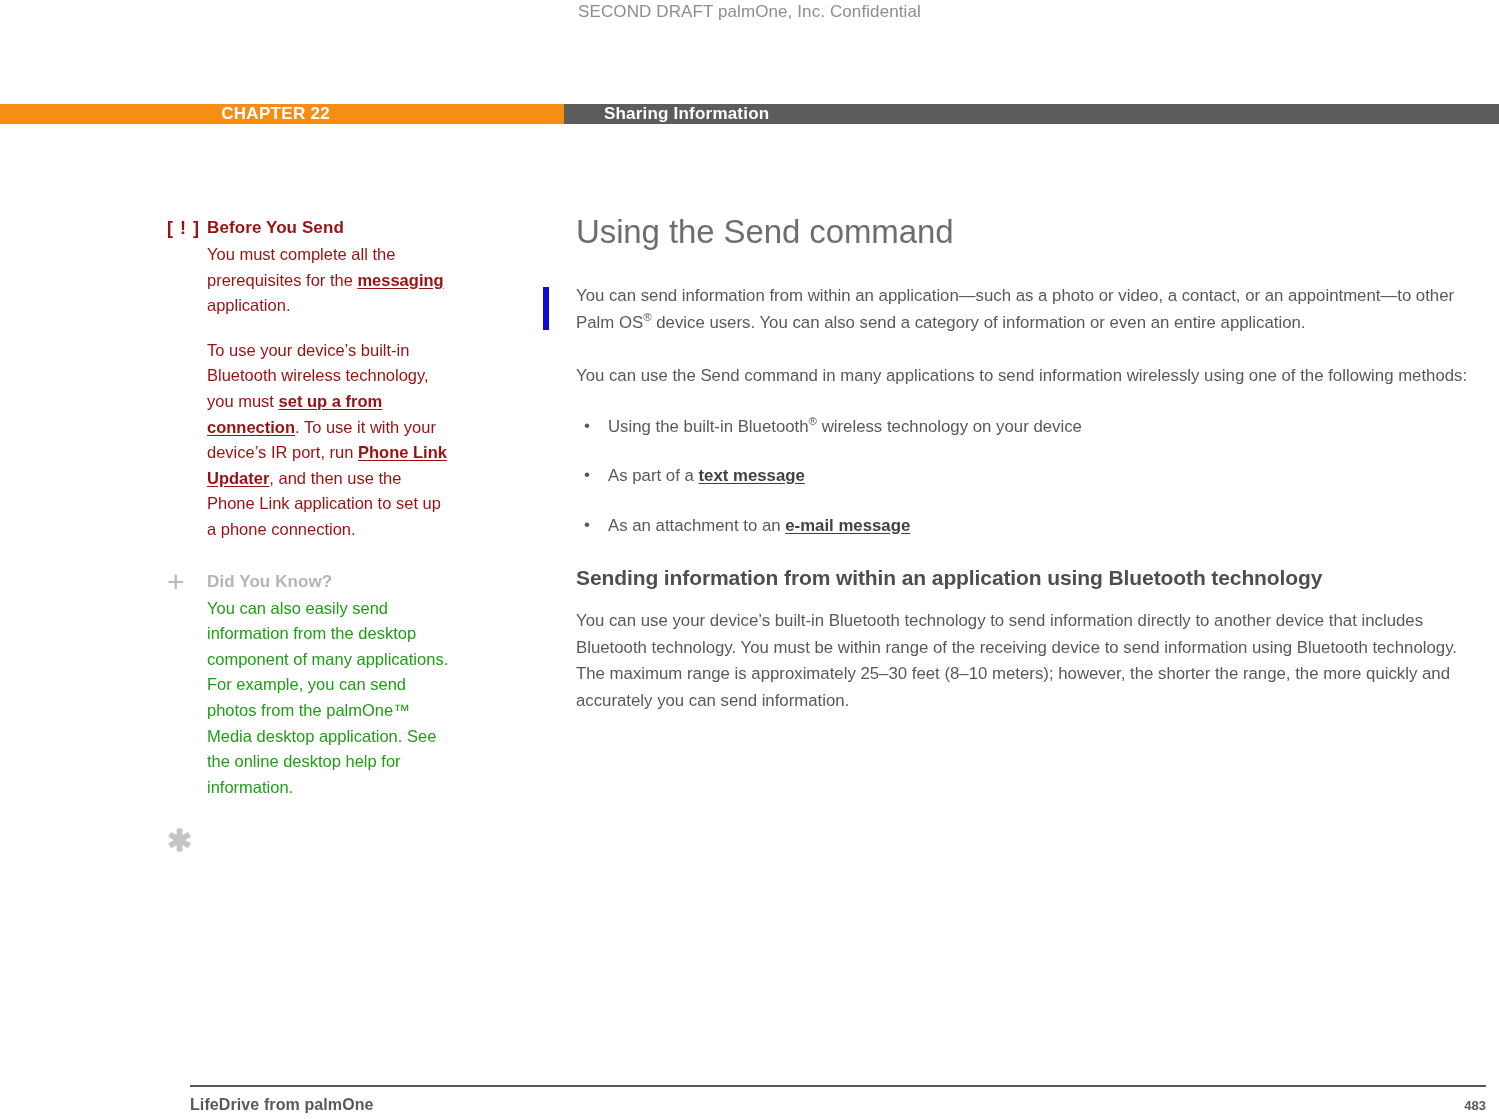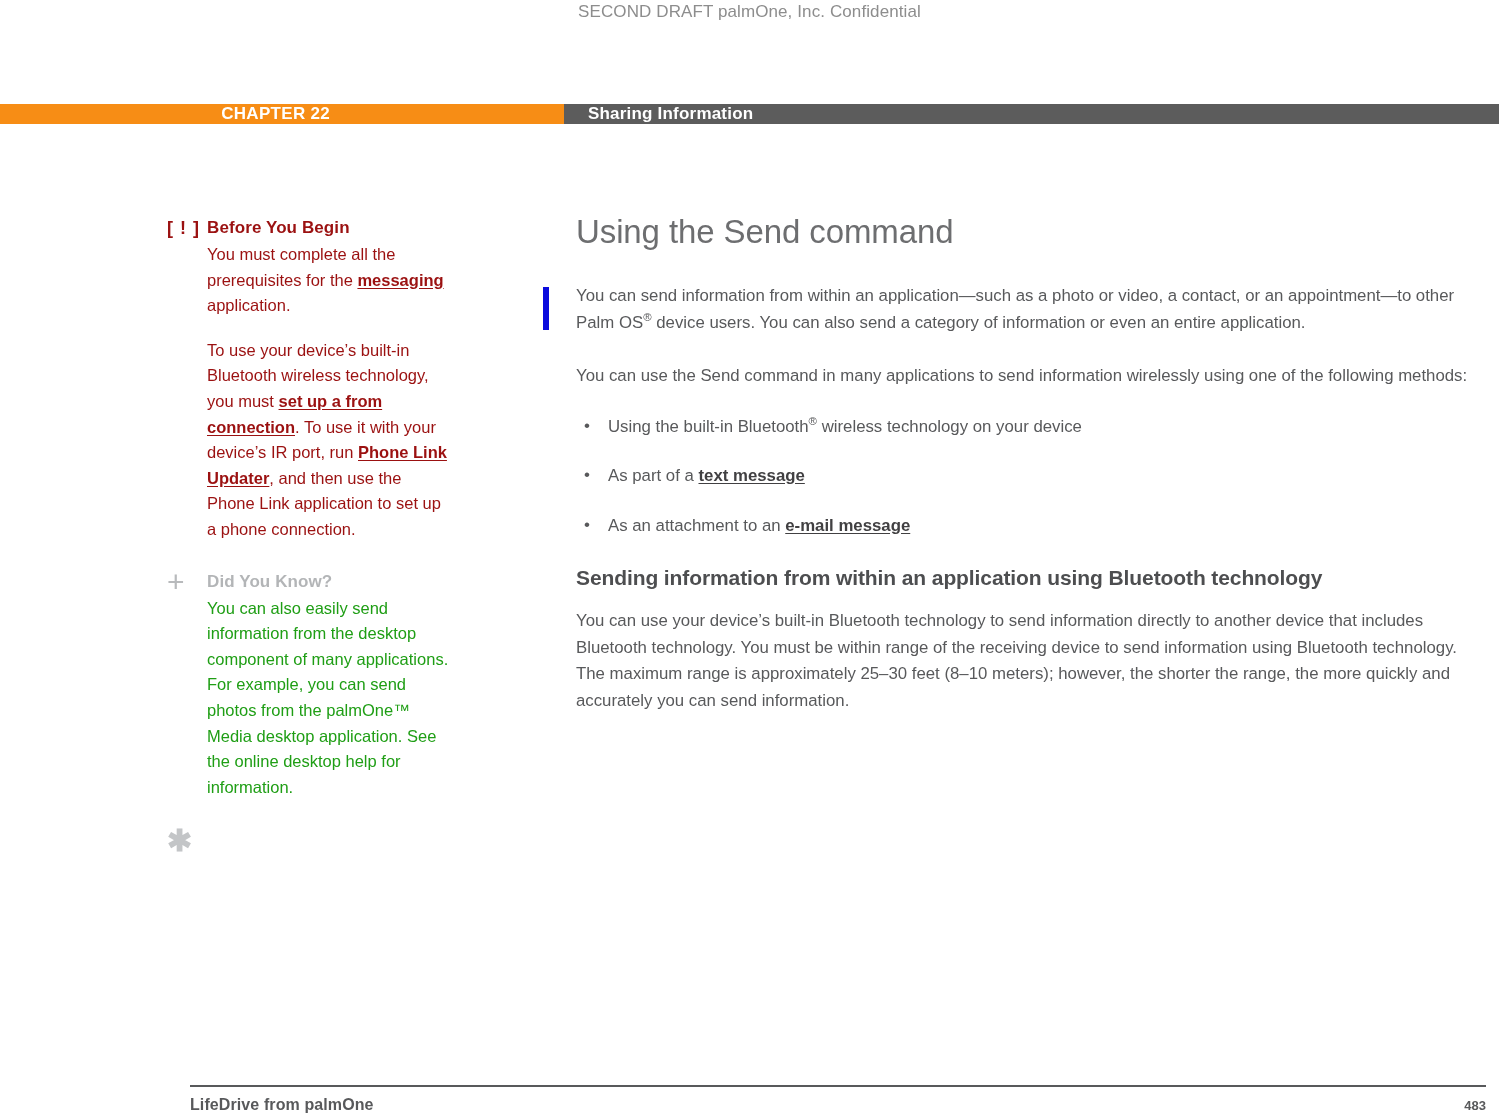"Sharing Information" .banner-section { padding-left: 24px -> 40px }
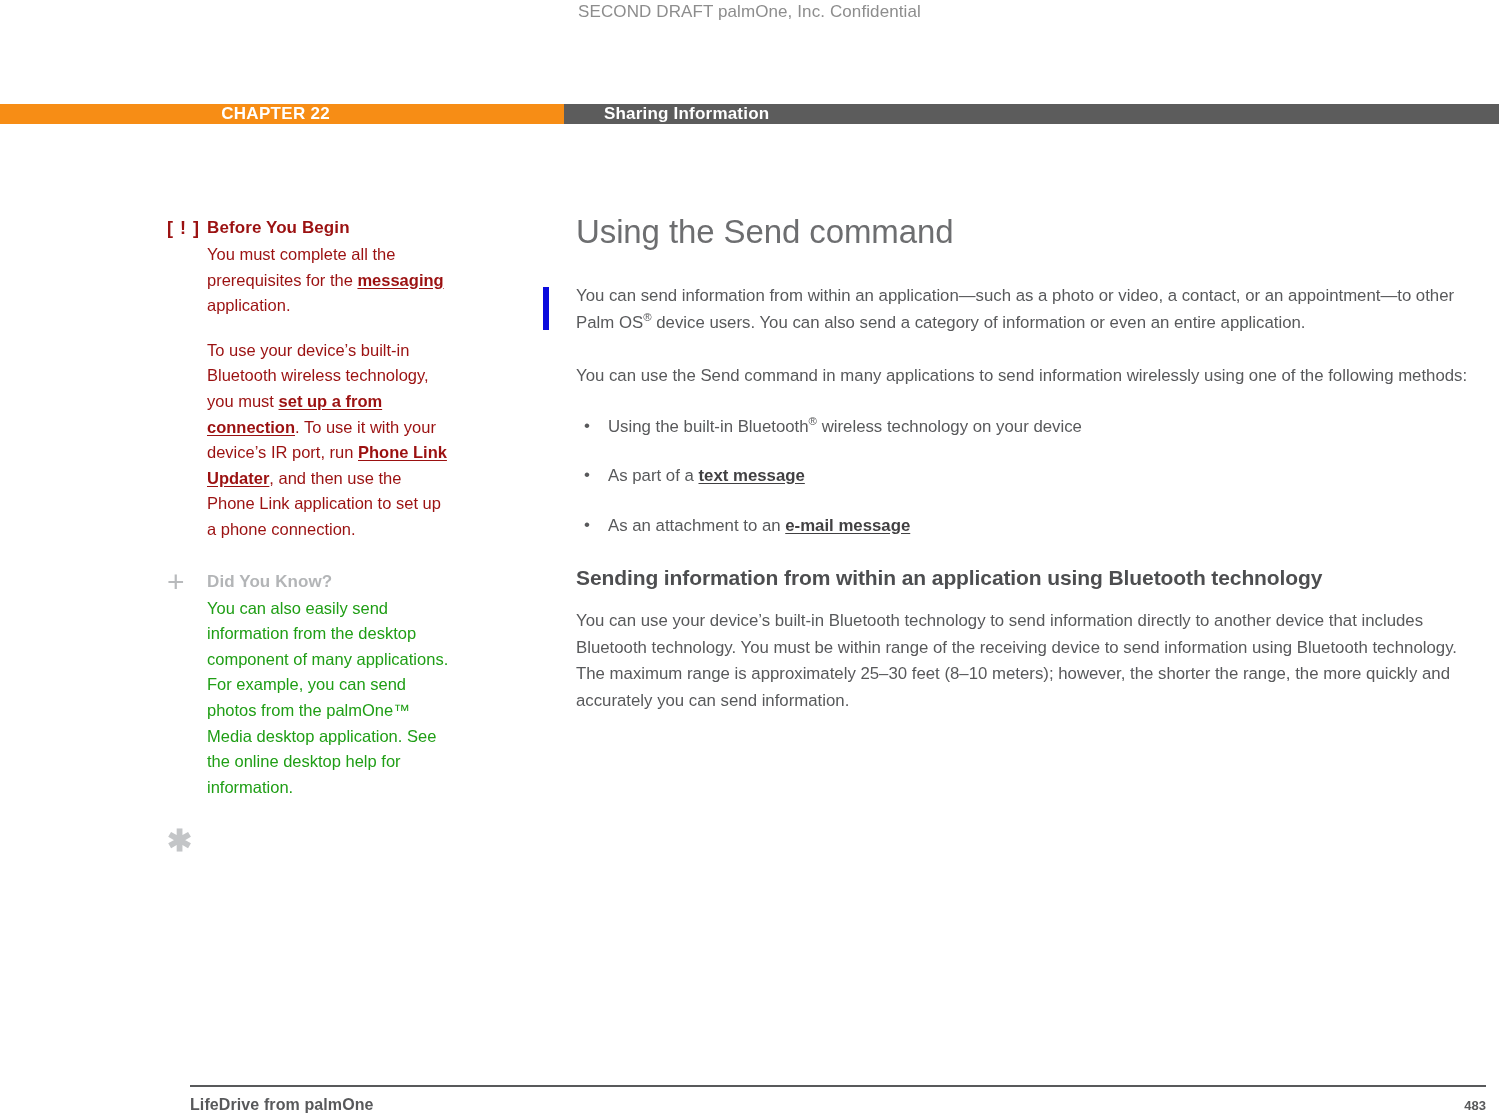"Before You Begin" div.note-title { text: Begin -> Send }
